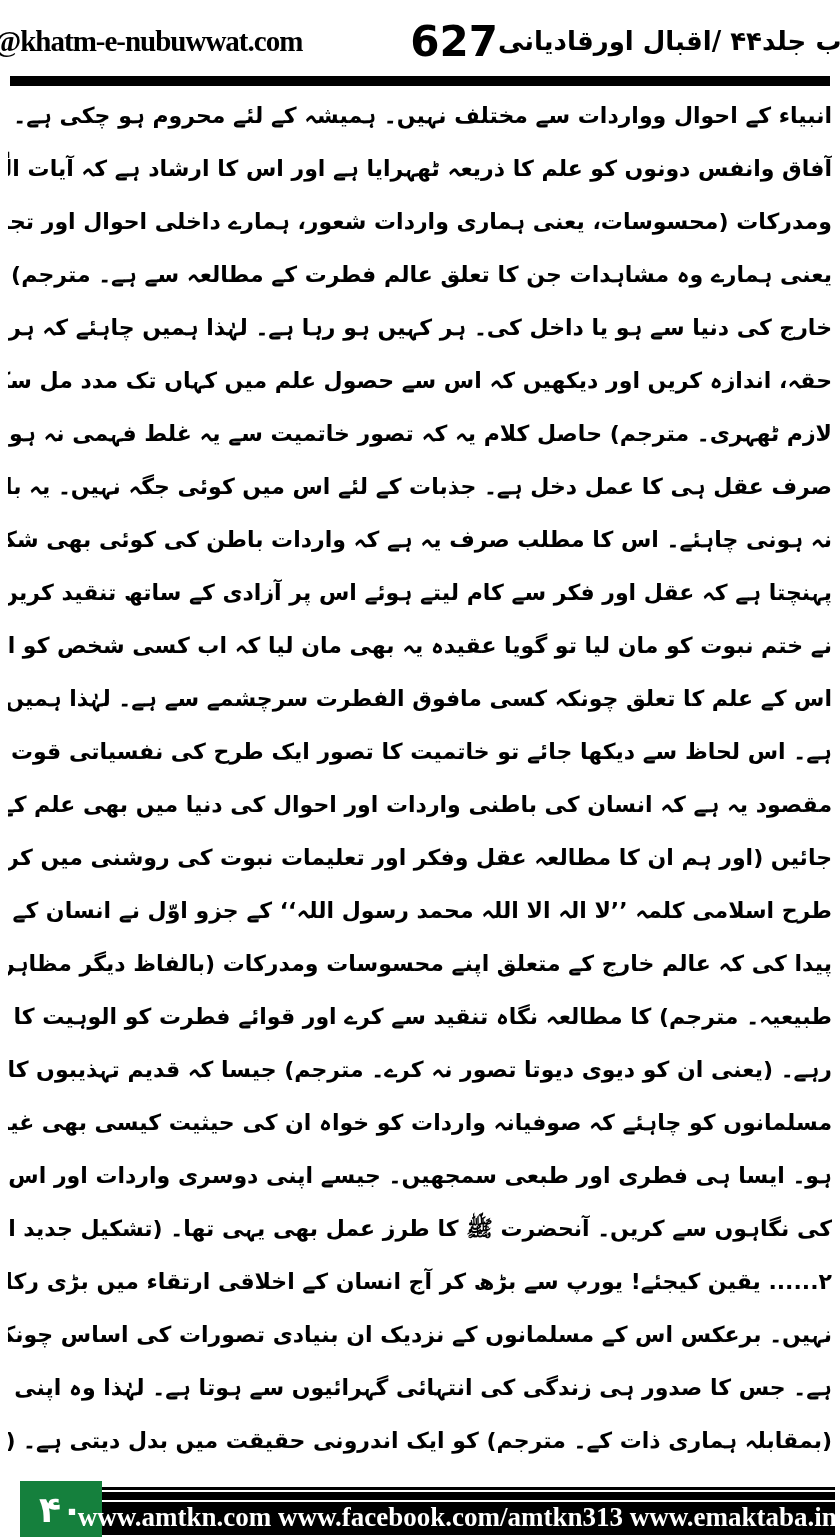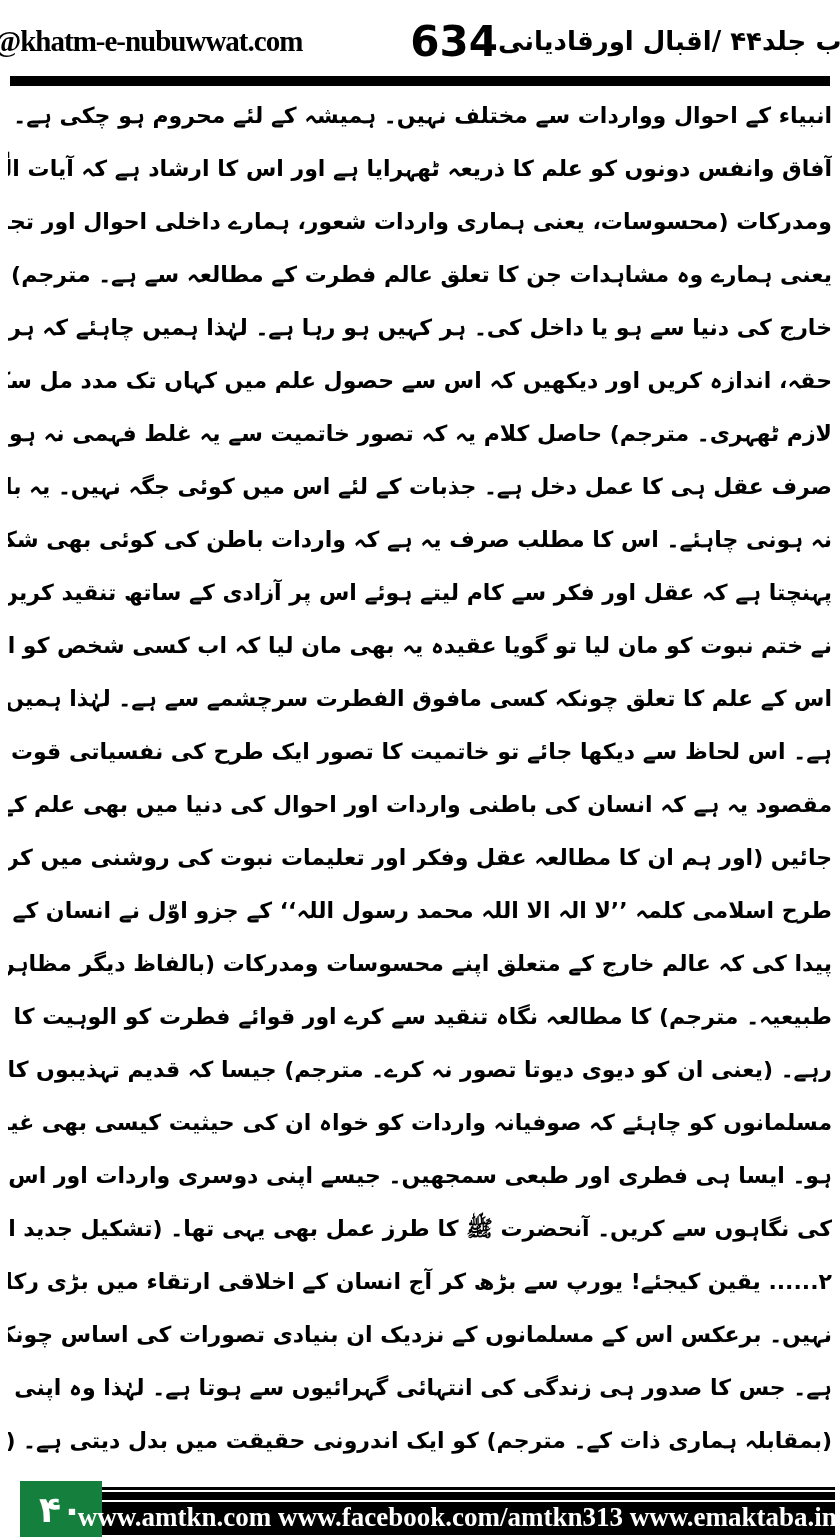"634" span.hdr-num { text: 634 -> 627 }
